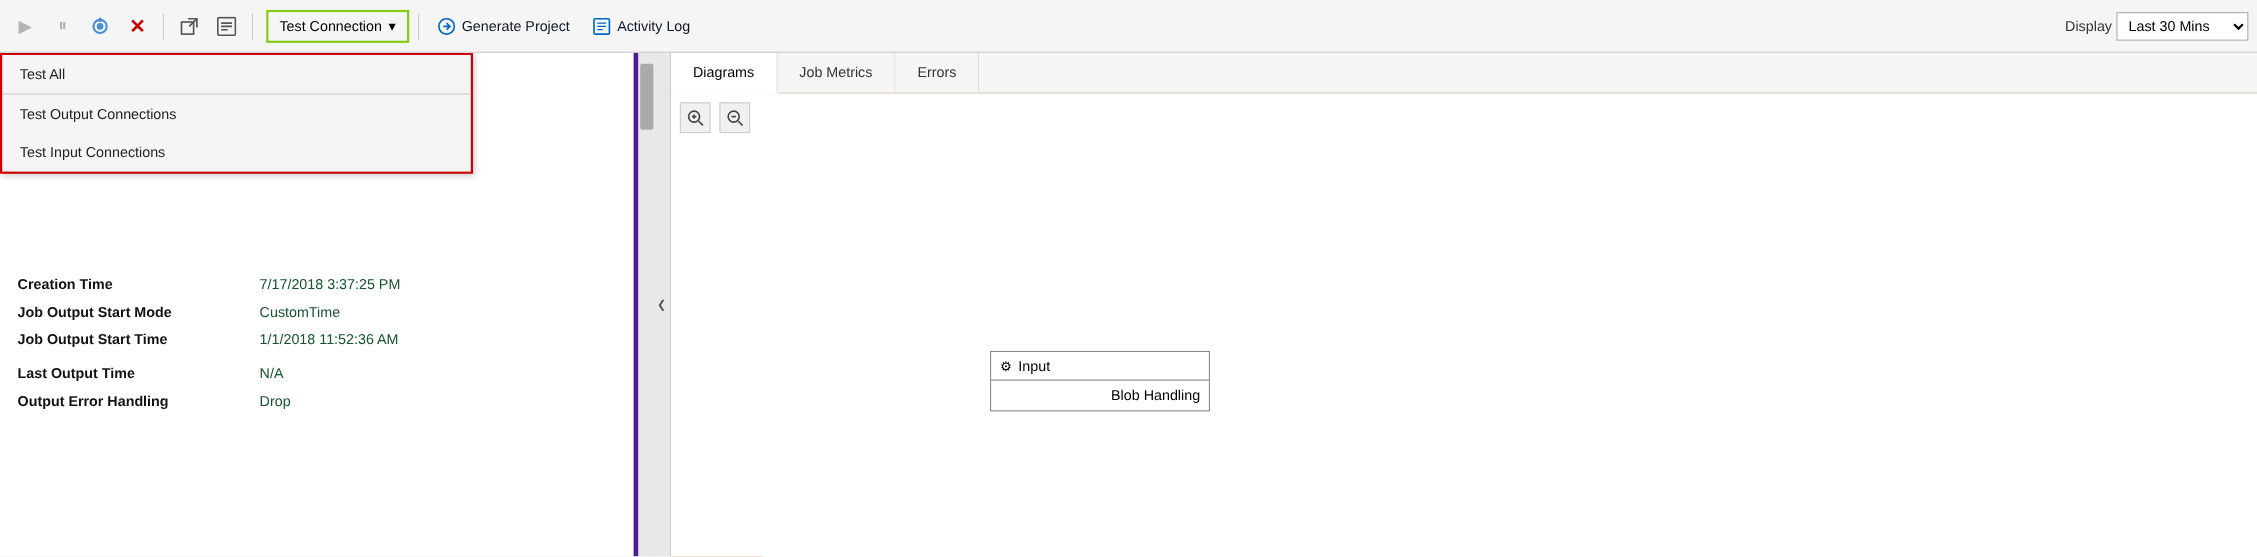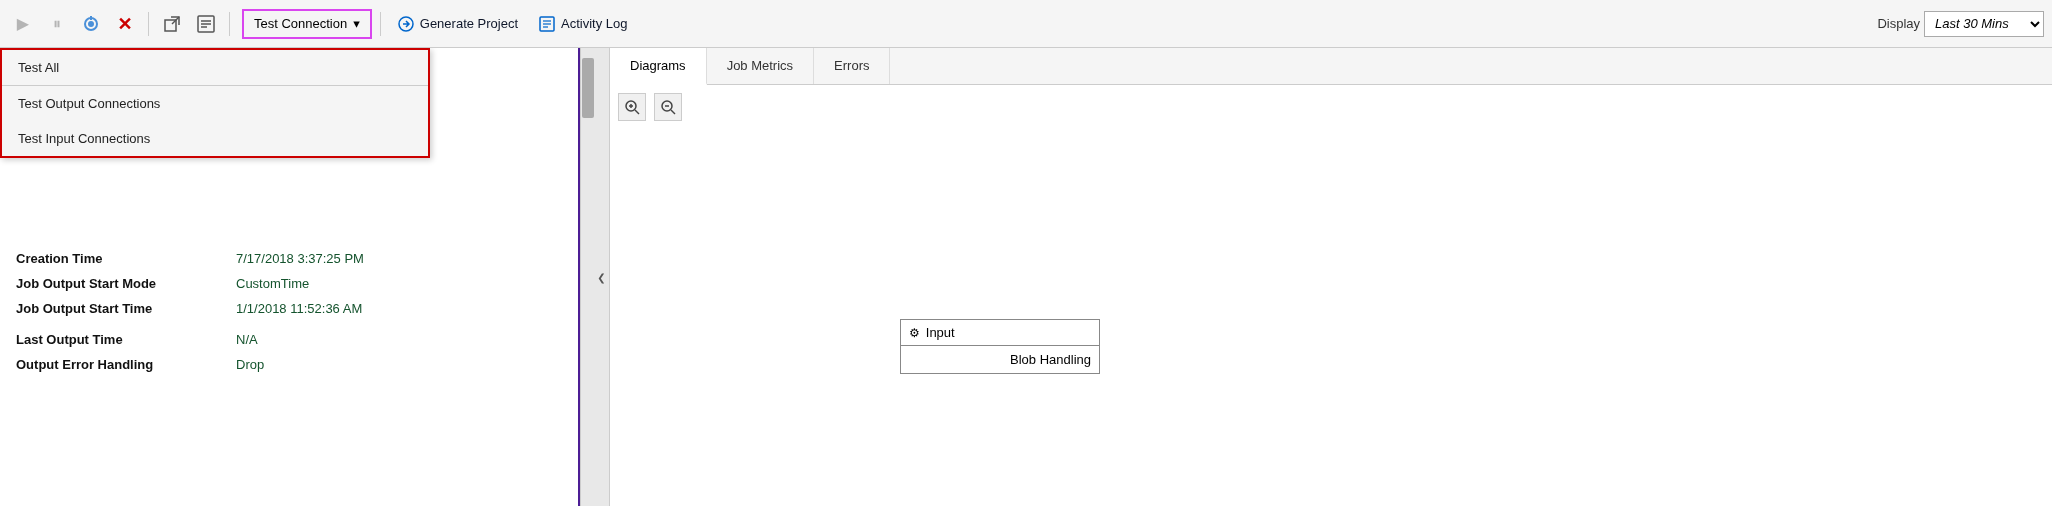"Test Connection" .test-connection-btn { border: 2px solid #d946ef -> 2px solid #84cc16 }
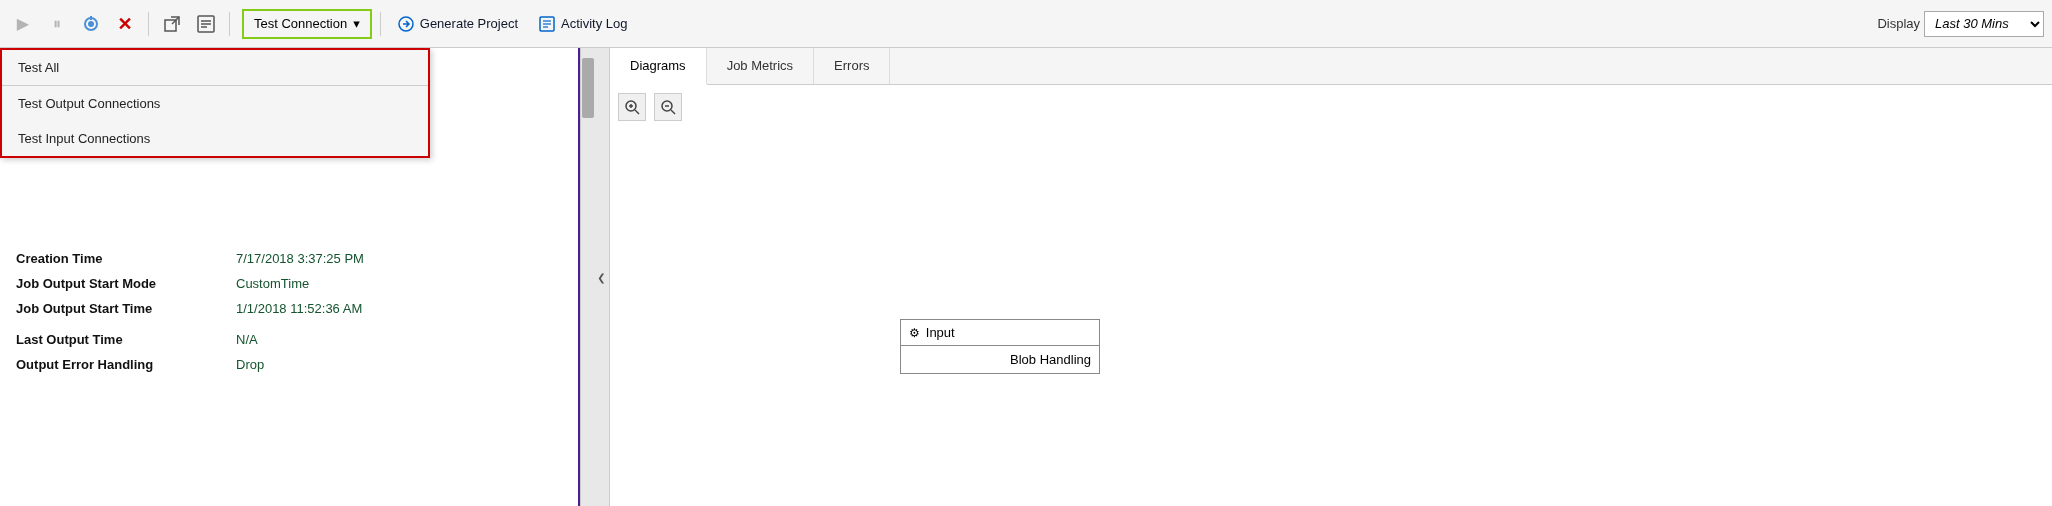"Last 30 Mins" .display-select { font-style: italic -> none }
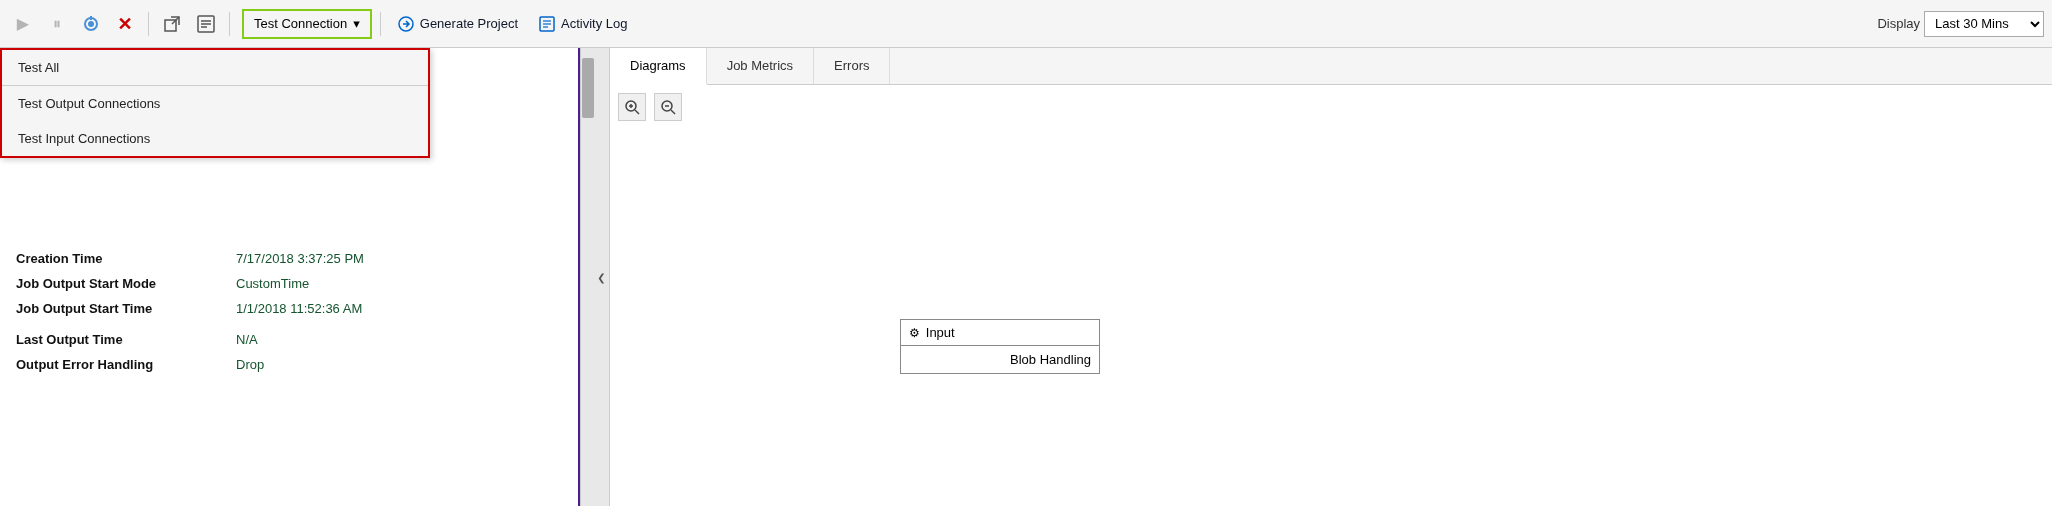"Test All" .left-panel { border-right: 2px solid #4c1d95 -> 4px solid #4c1d95 }
